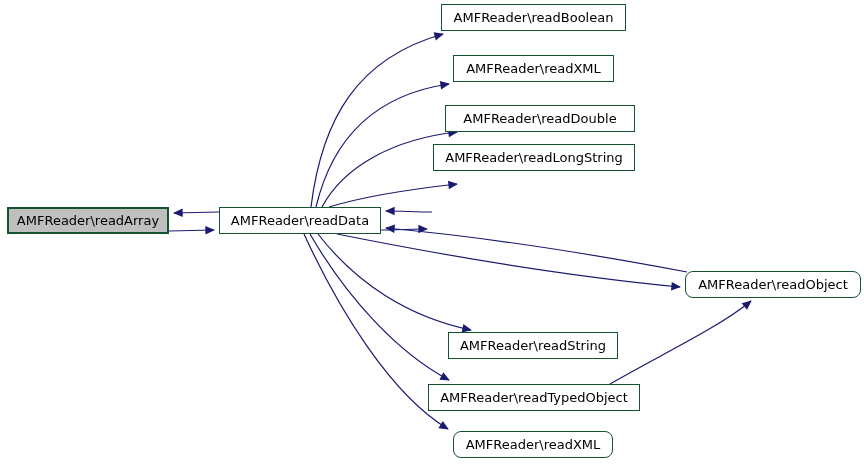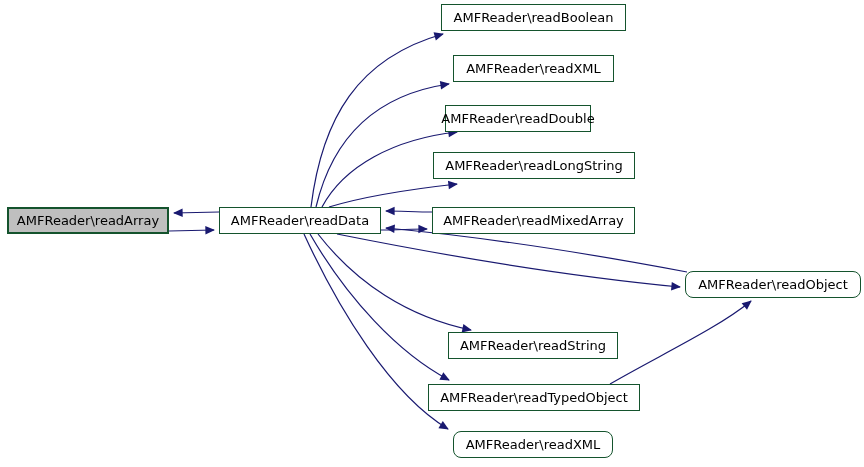"AMFReader\readDouble" div.node { width: 146px -> 190px }
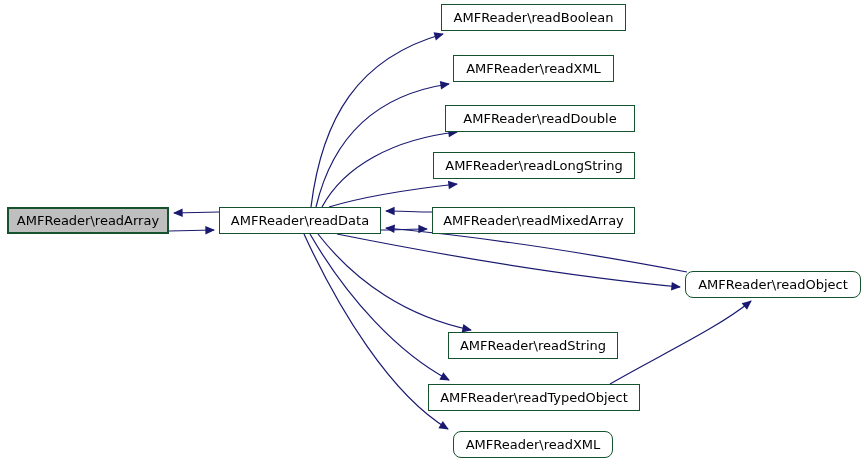"AMFReader\readLongString" div.node { top: 152px -> 144px }
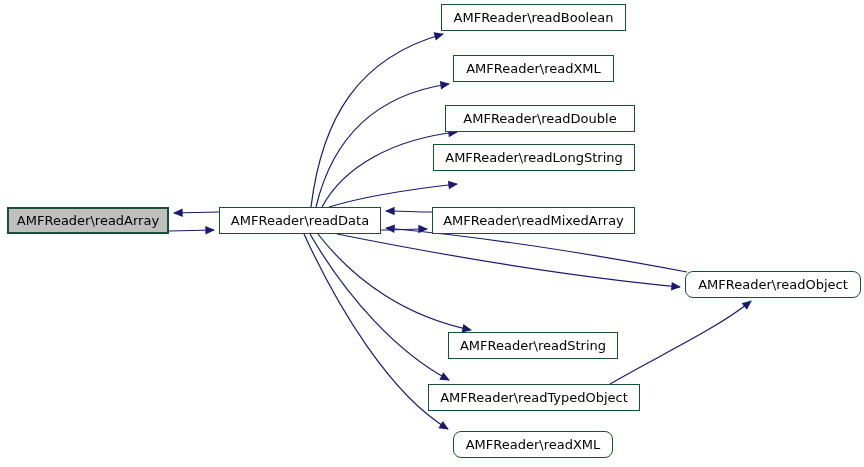"AMFReader\readMixedArray" div.node { html: <div>AMFReader\readMixedArray</div> -> none }
